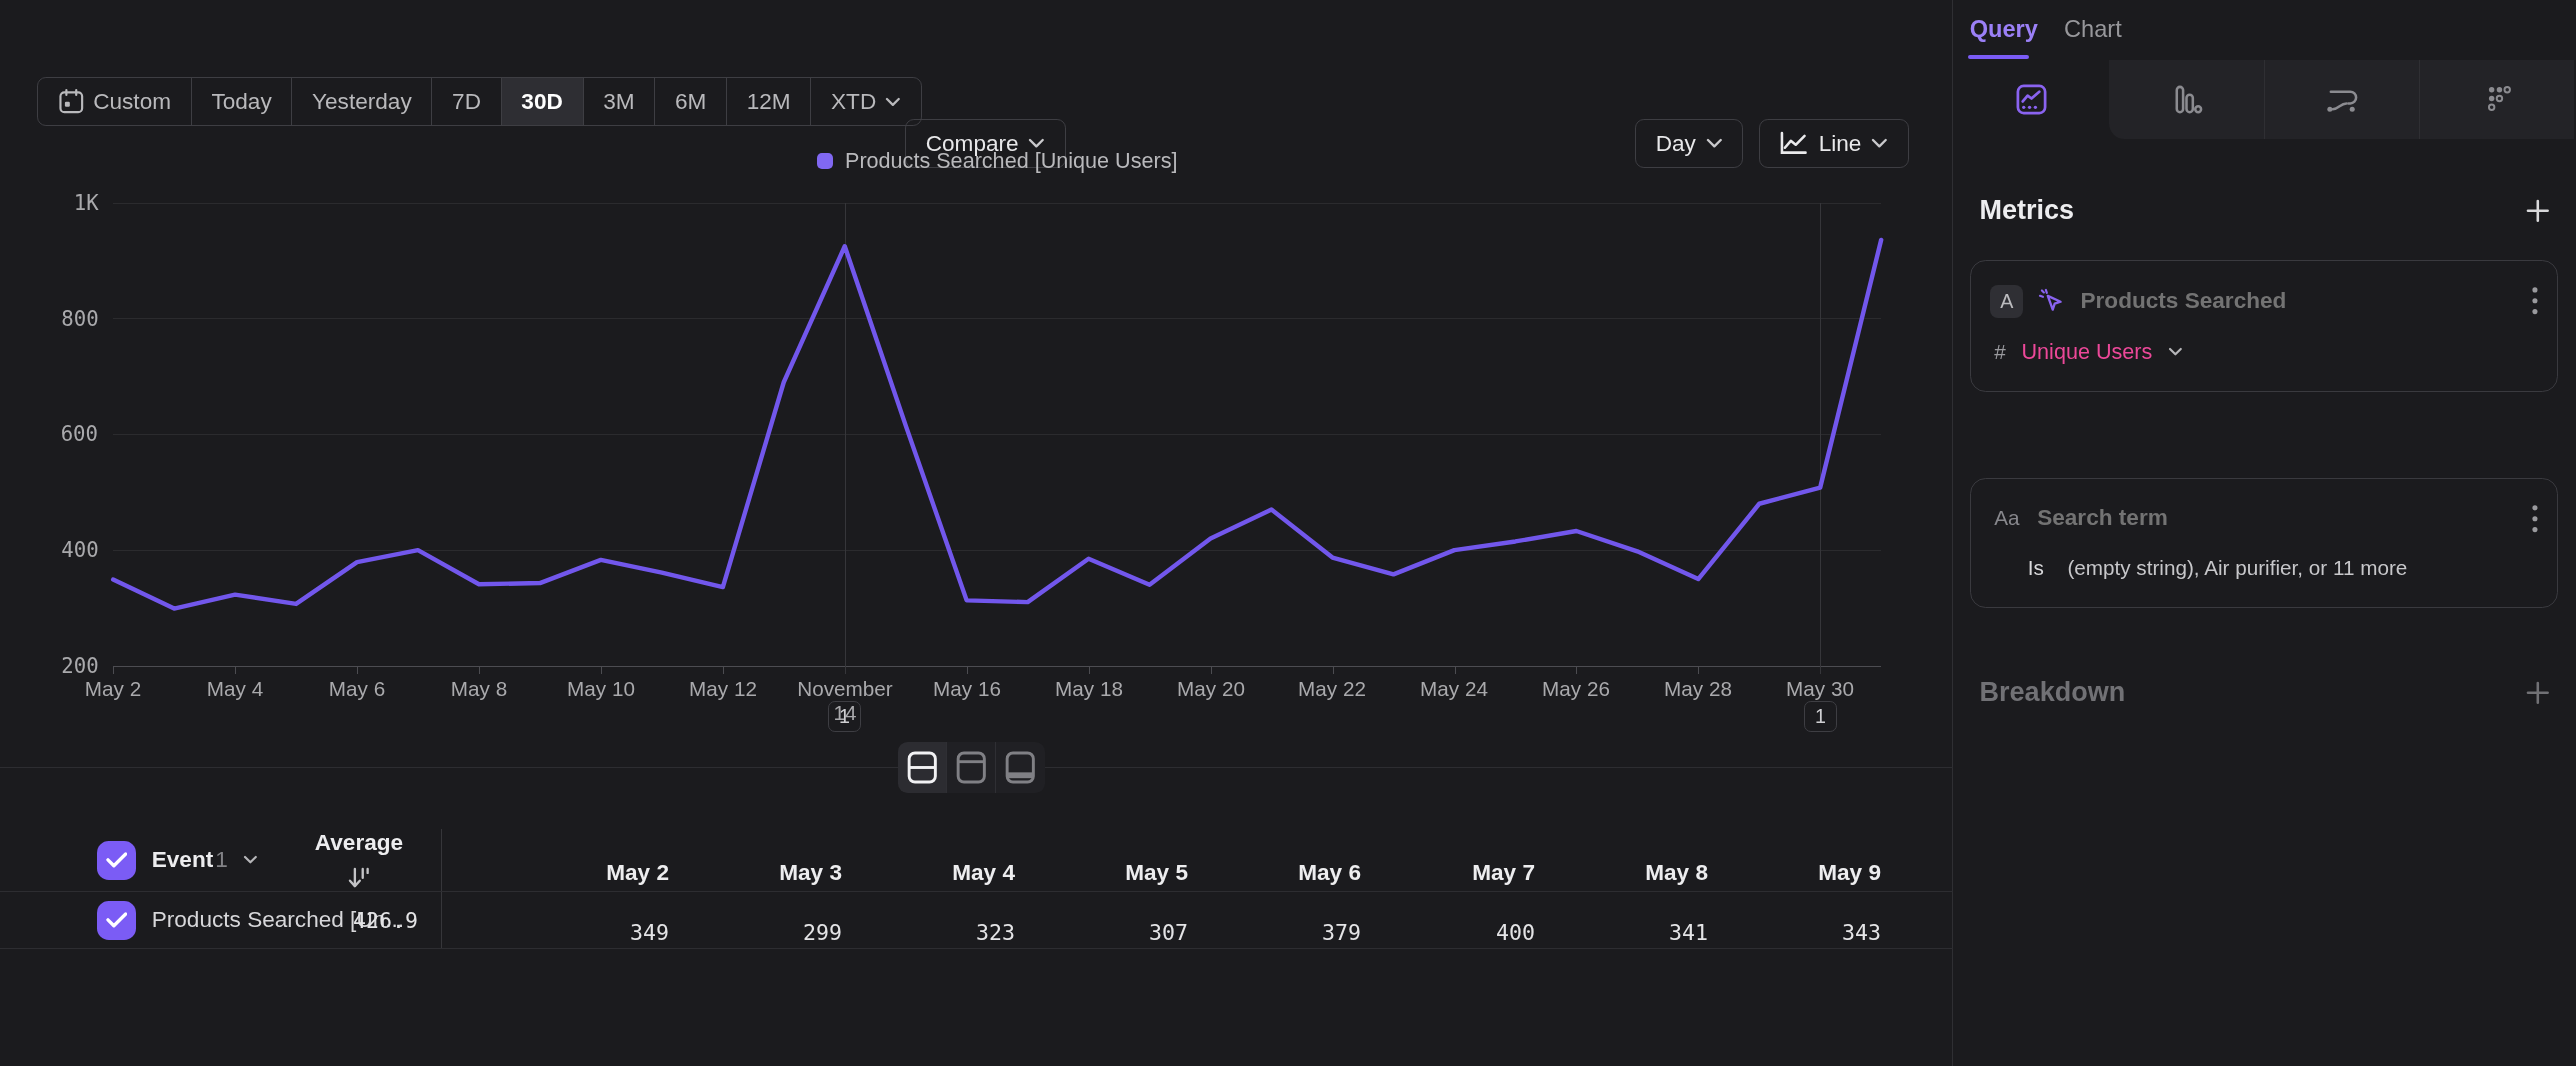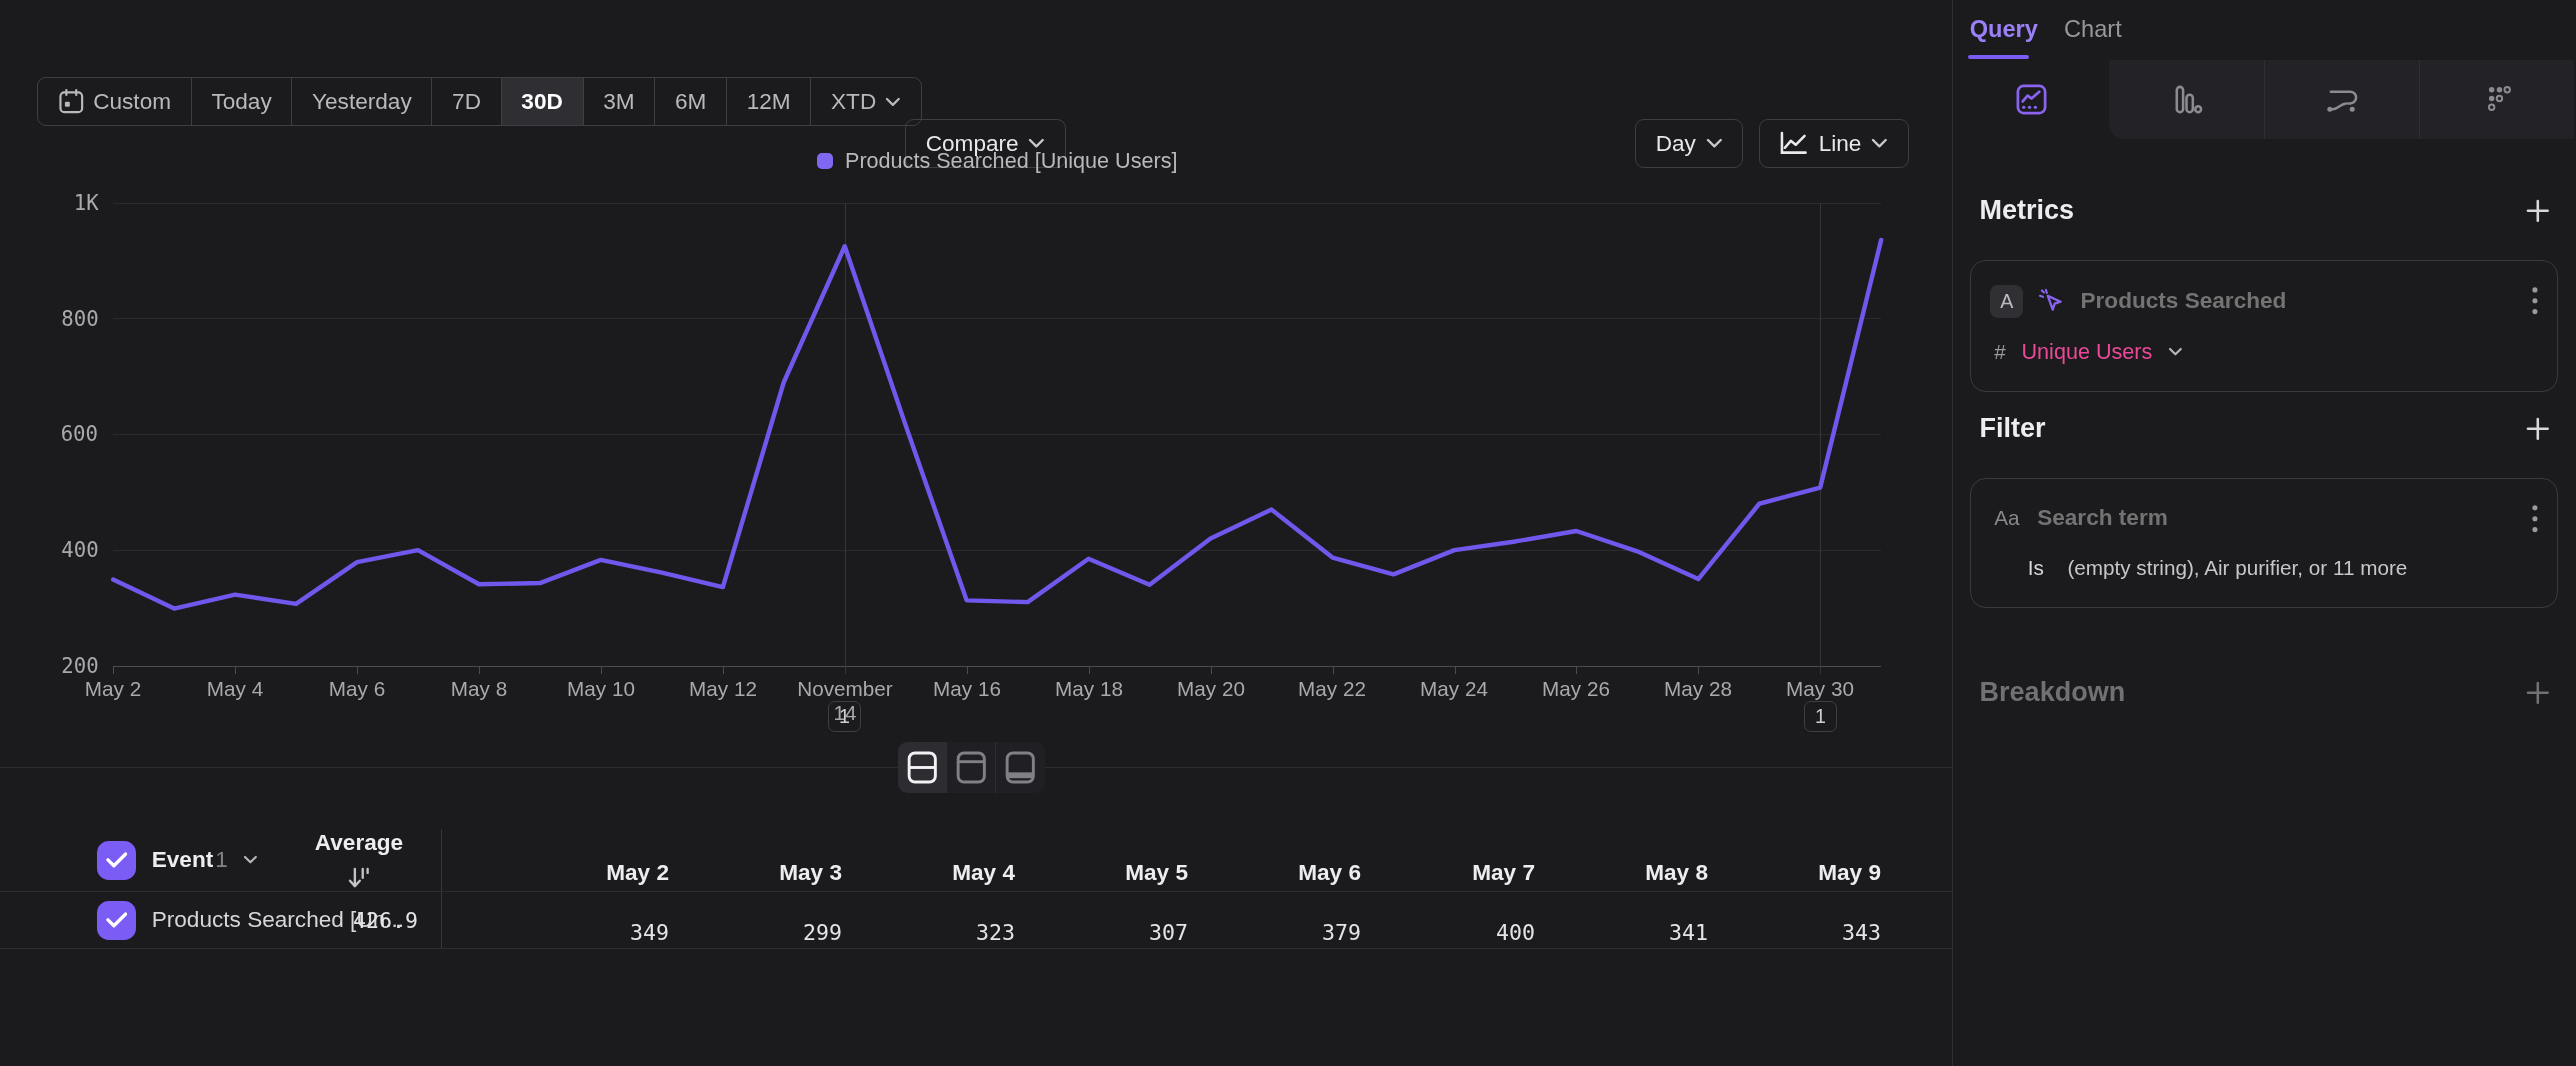"Filter" div.sb-section-head { html: <div> <span>Filter</span> <span> <svg> <line></line> <line></line> </svg> </span> </div> -> none }
